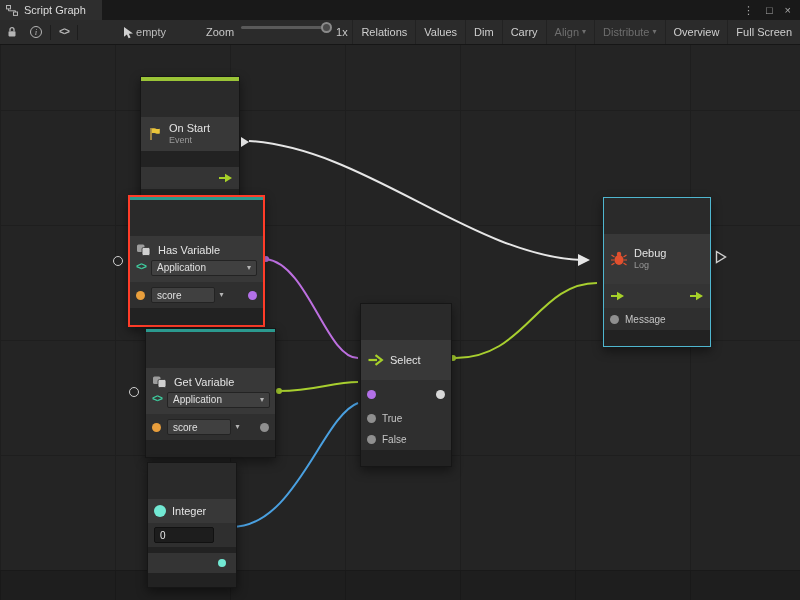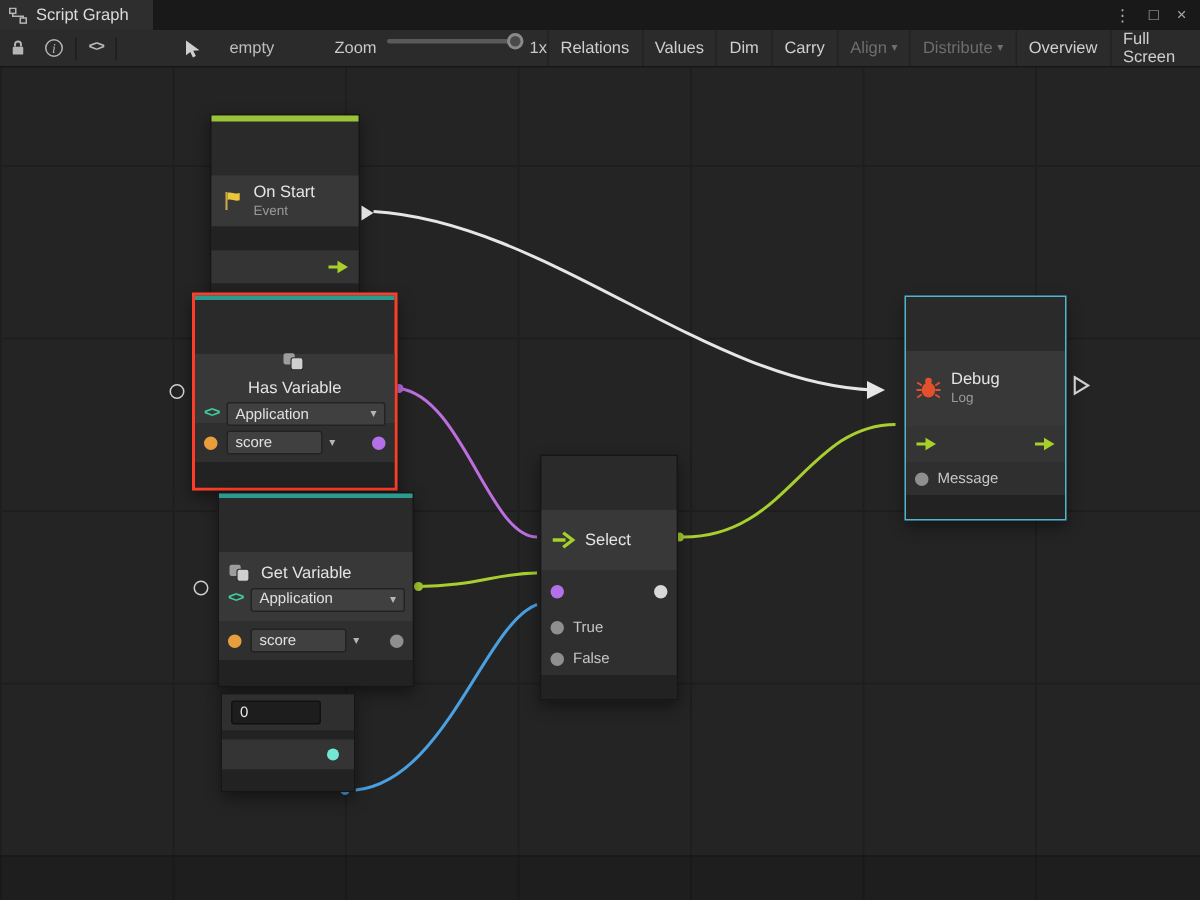"empty" .empty-group { gap: 18px -> 1px }
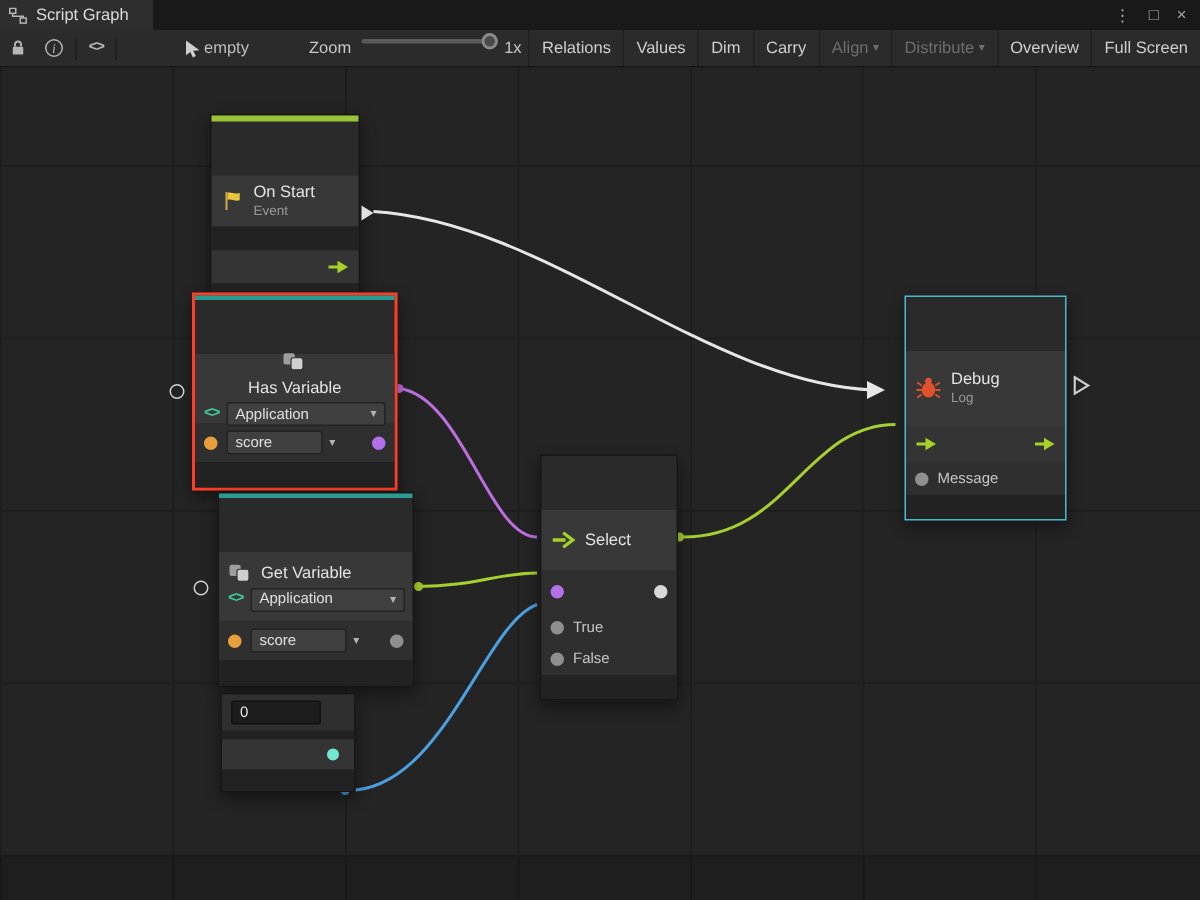"Has Variable" div { flex-direction: column -> none }
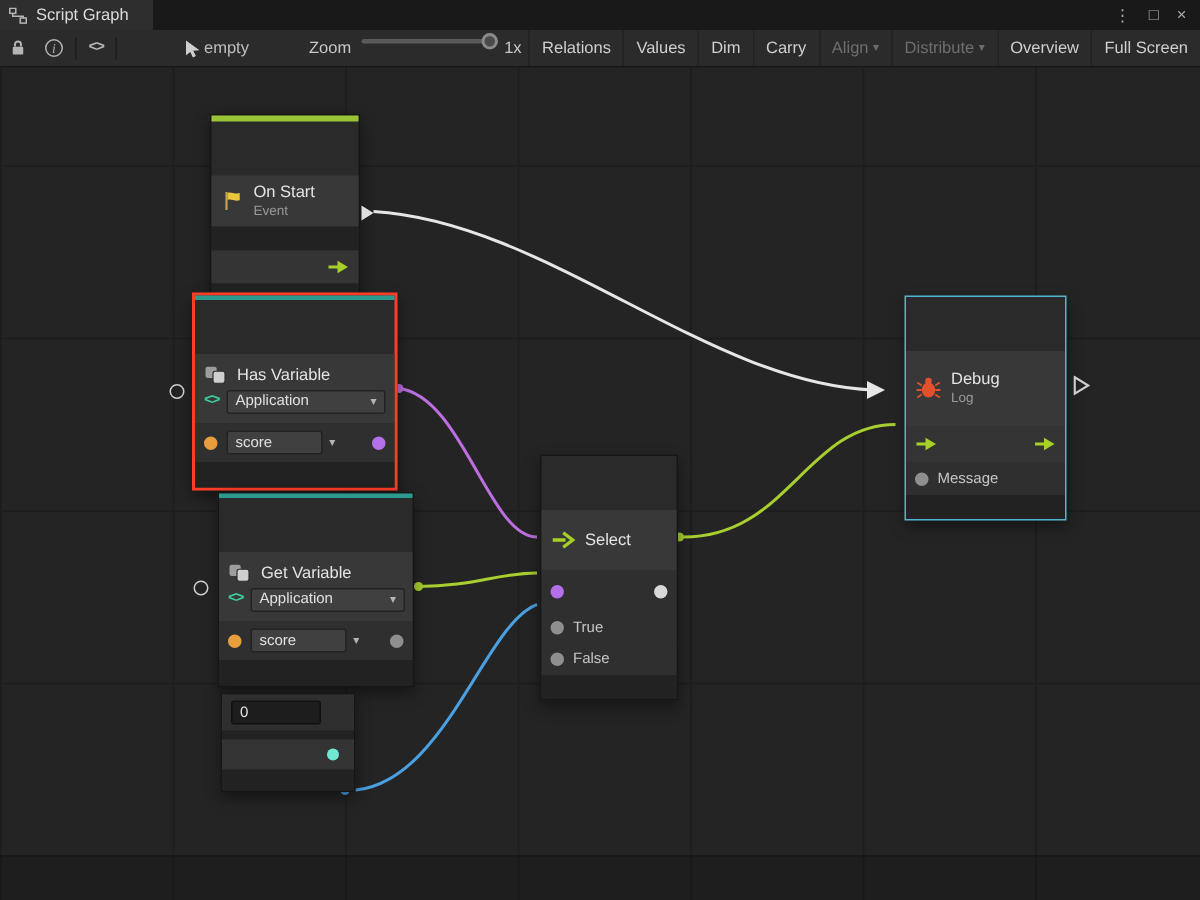"Integer" div.head { html: none -> <div> <span></span> <span>Integer</span> </div> }
